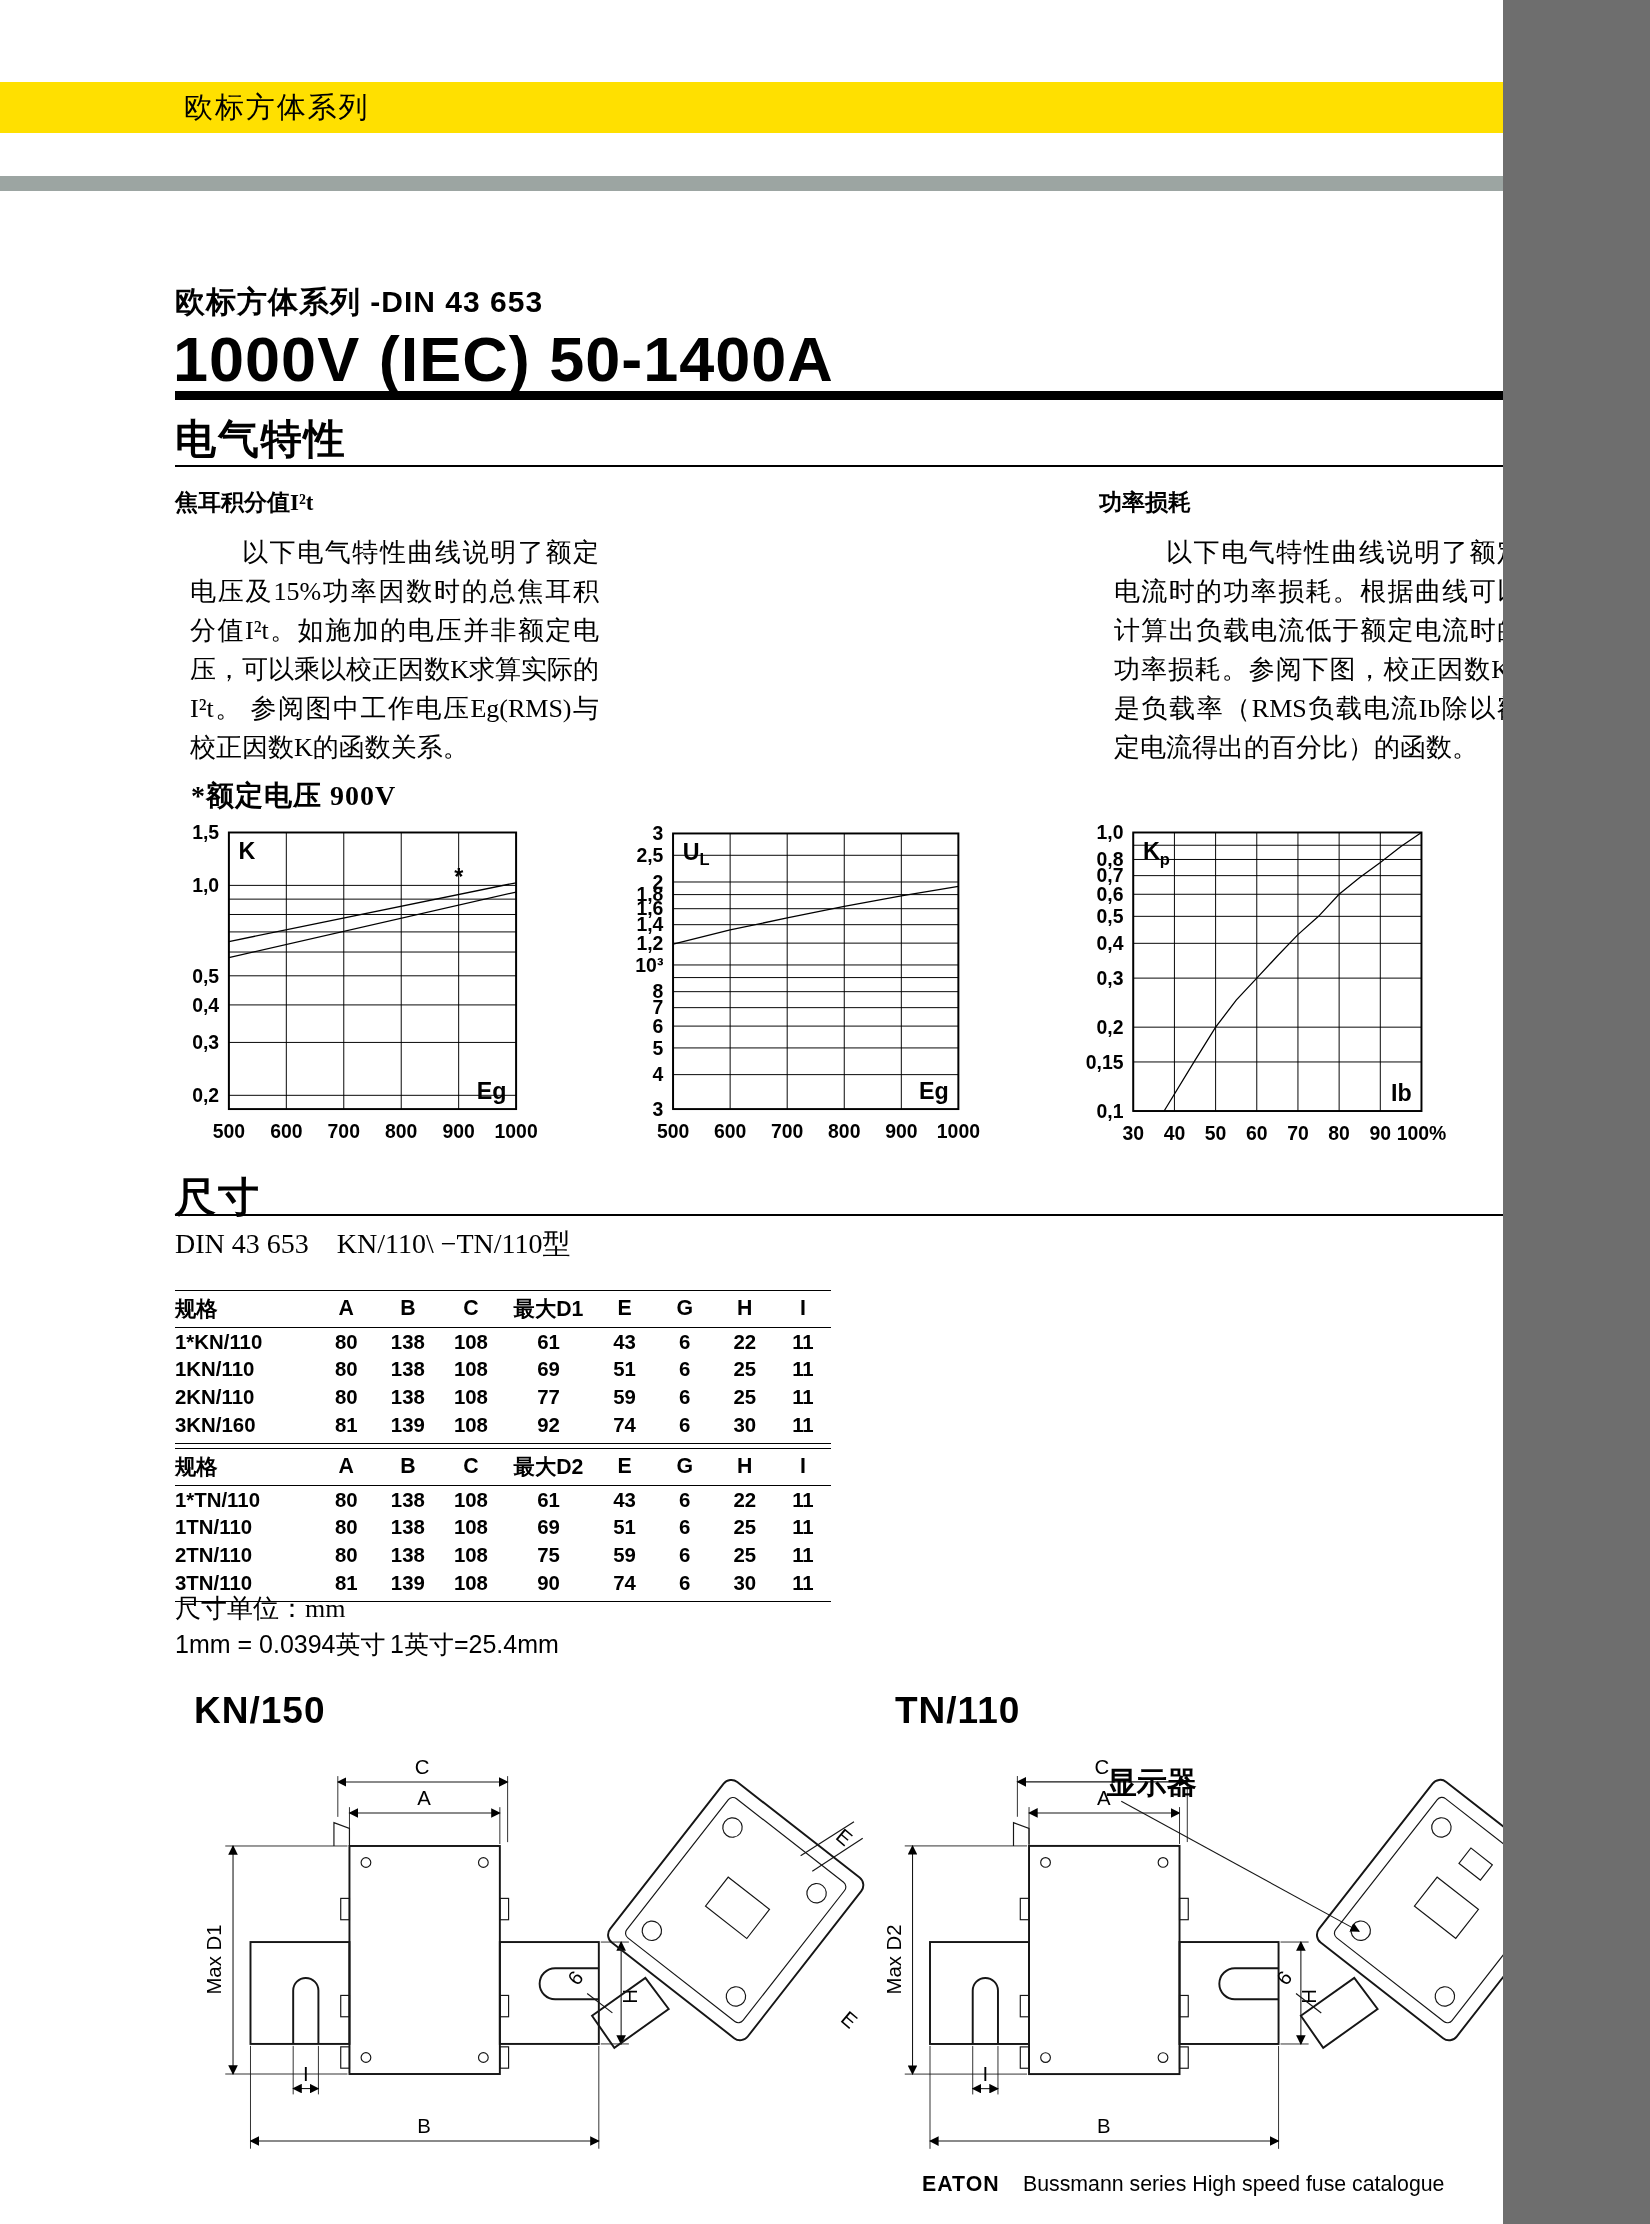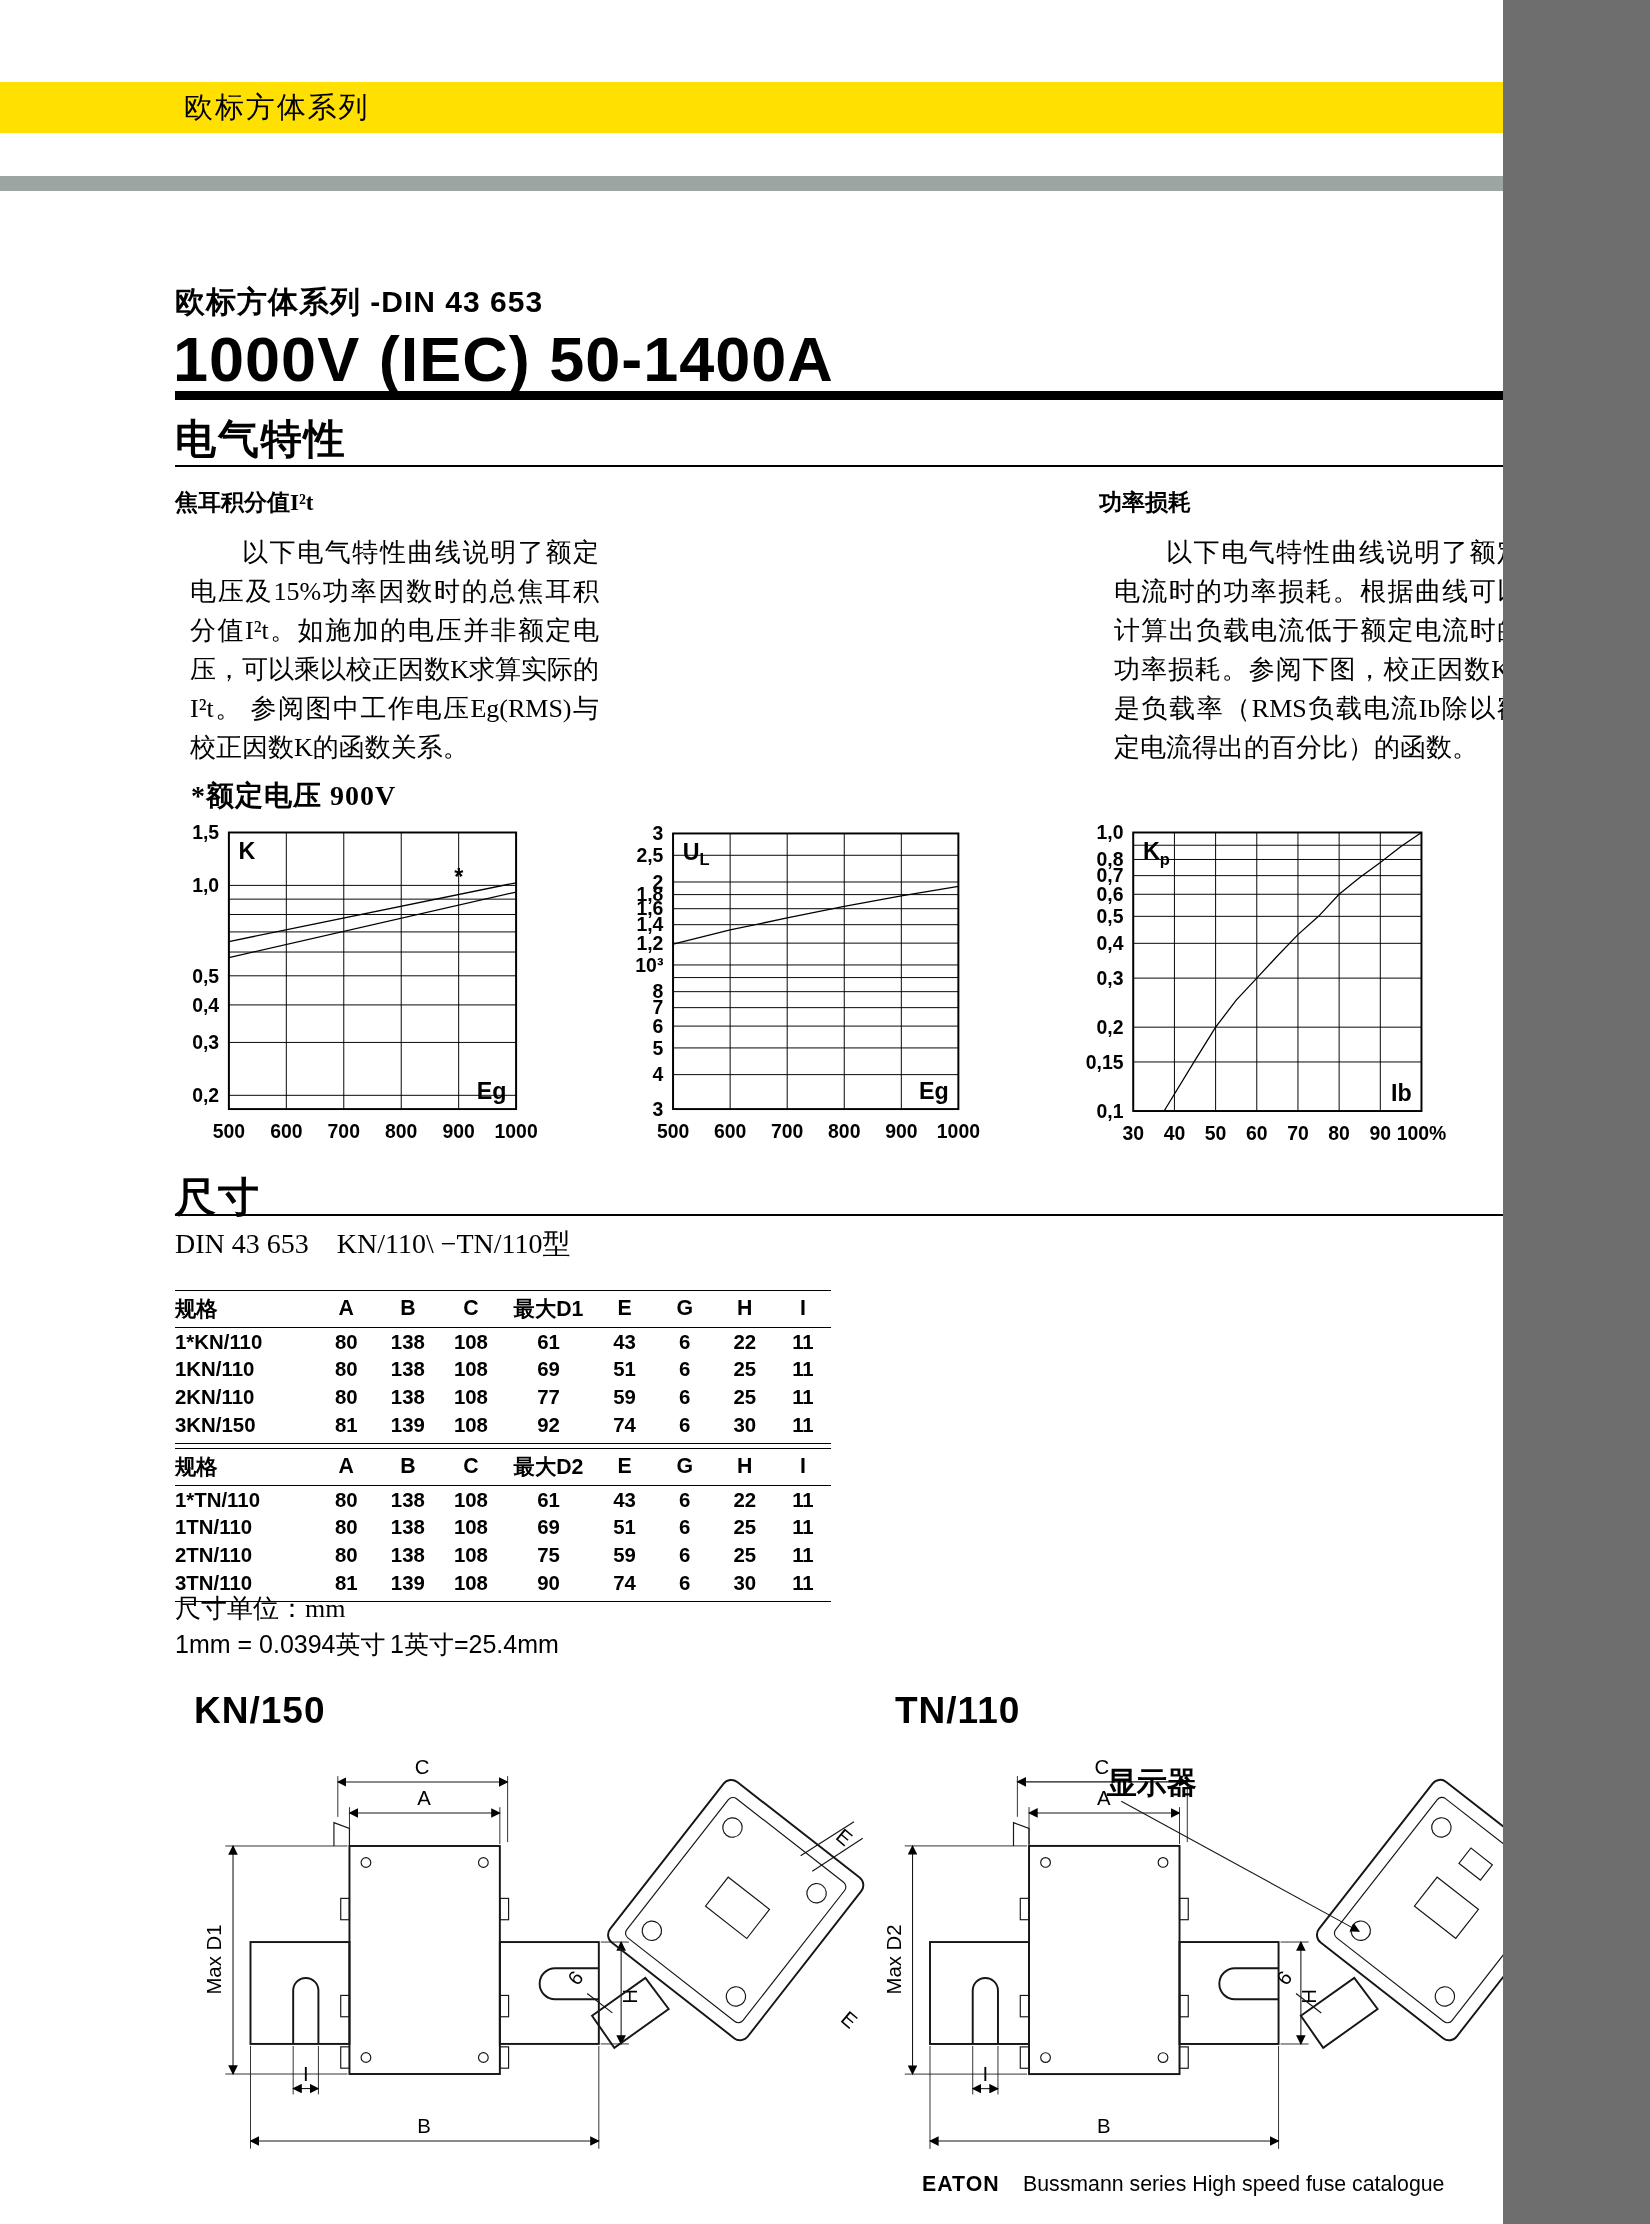"3KN/150" td { text: 3KN/150 -> 3KN/160 }
